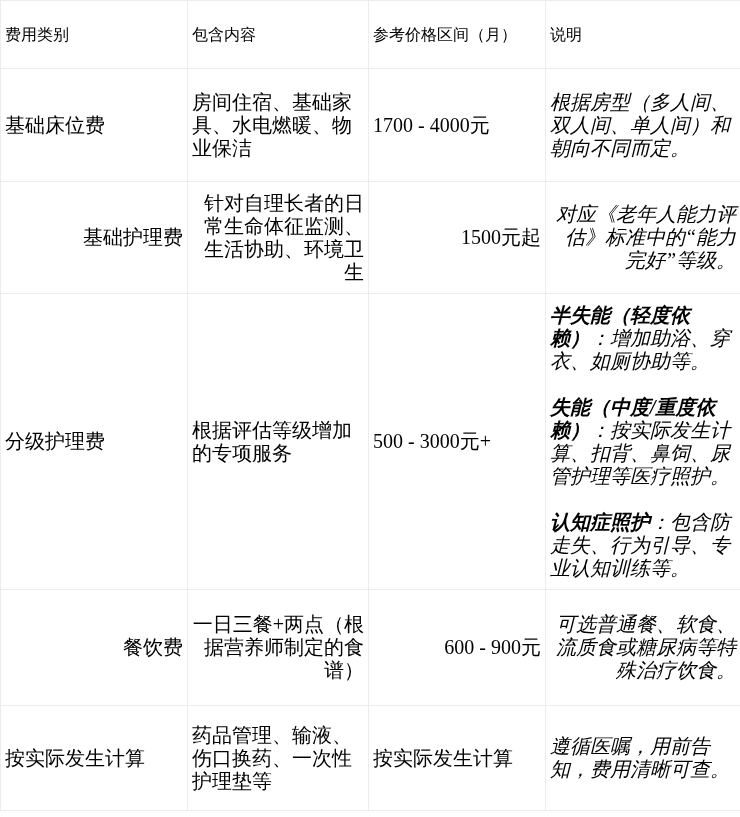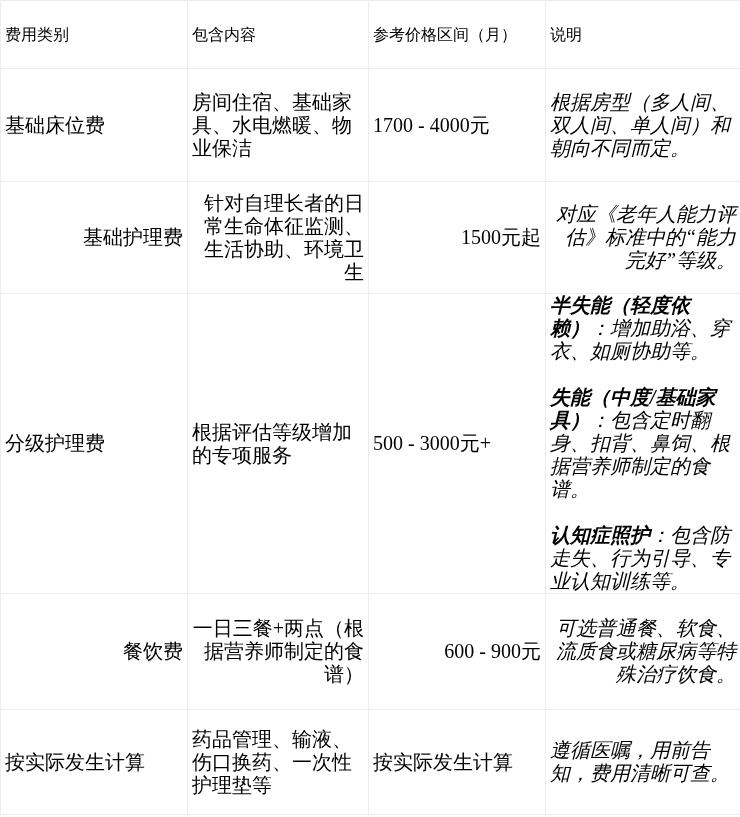"失能（中度/基础家具）" span.b { text: /基础家具 -> /重度依赖 }
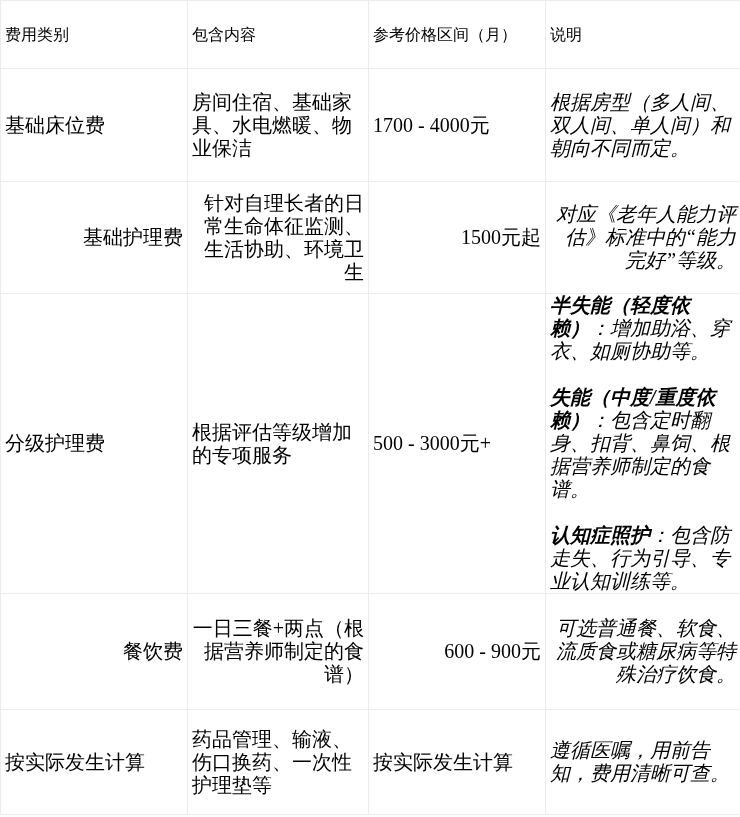"：包含定时翻身、扣背、鼻饲、根据营养师制定的食谱。" span { text: 包含定时翻身、扣背、鼻饲、根据营养师制定的食谱 -> 按实际发生计算、扣背、鼻饲、尿管护理等医疗照护 }
